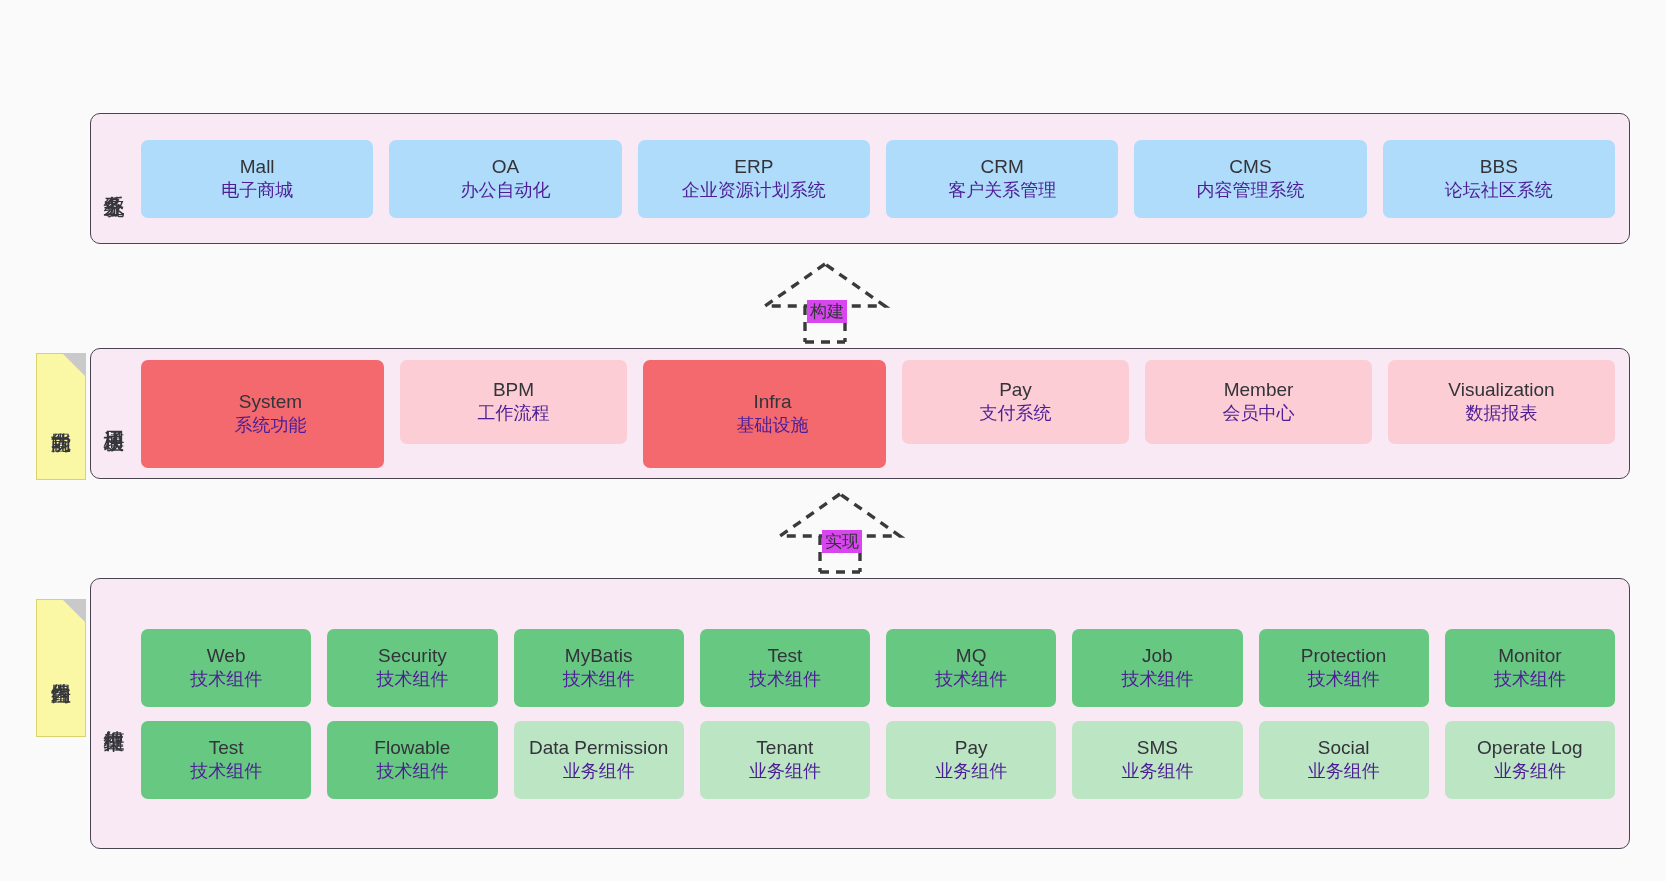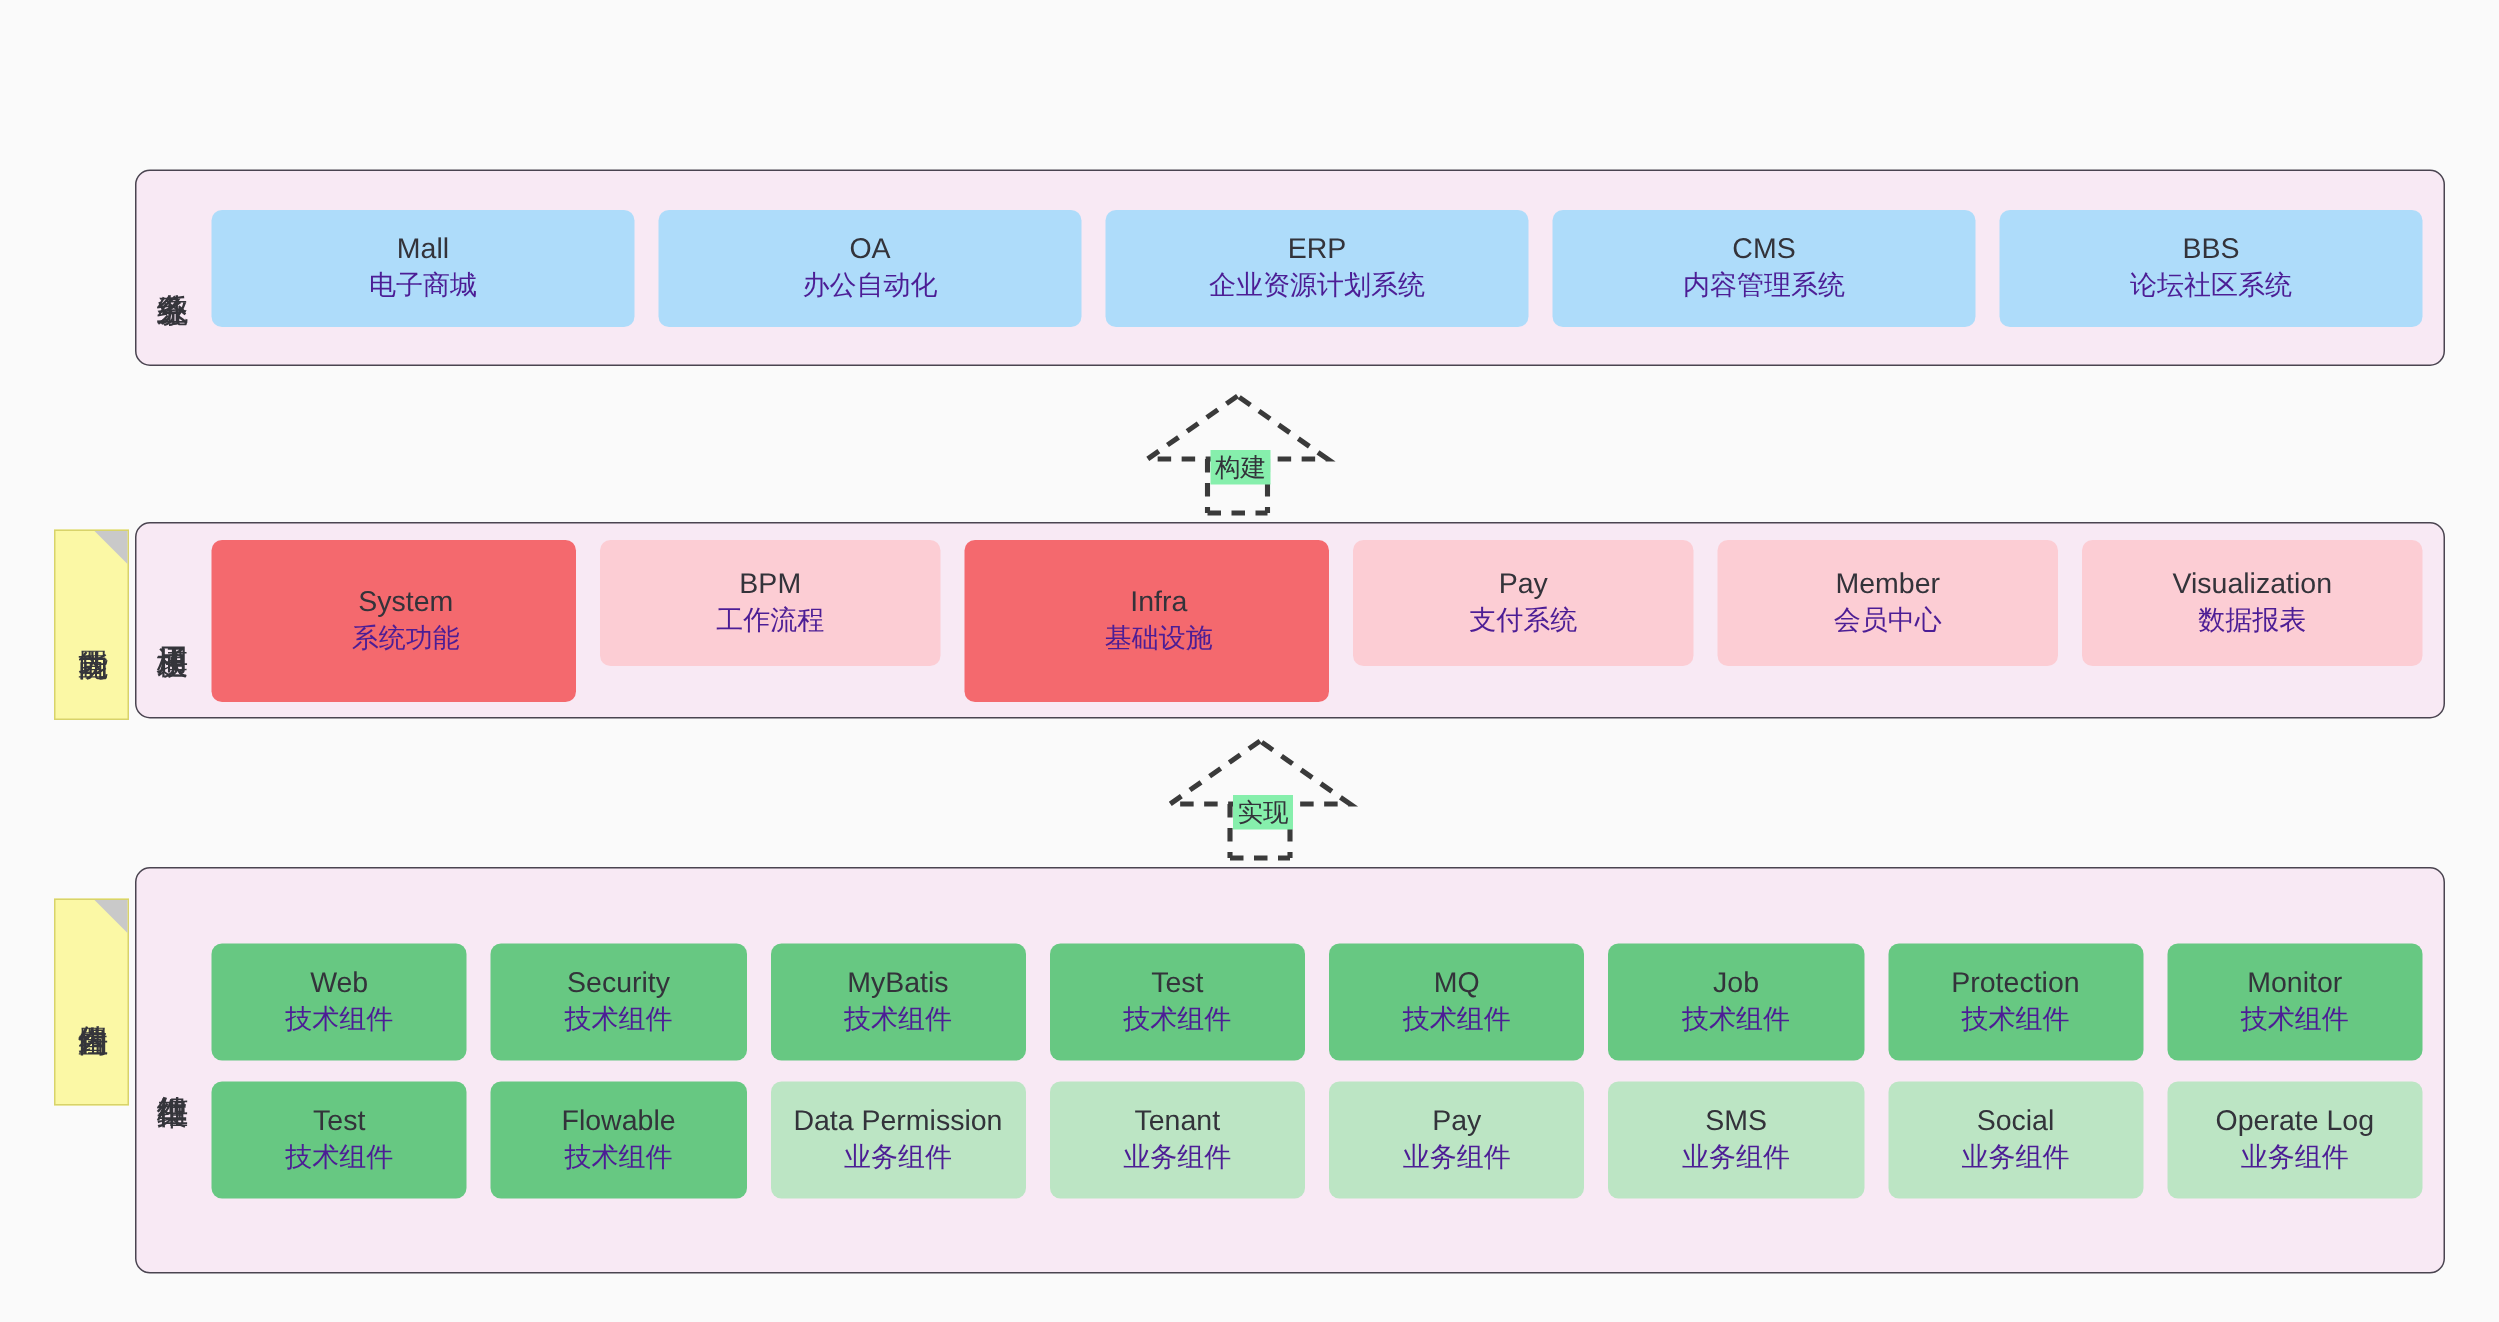"CRM" div.card { html: none -> <div> <span>CRM</span> <span>客户关系管理</span> </div> }
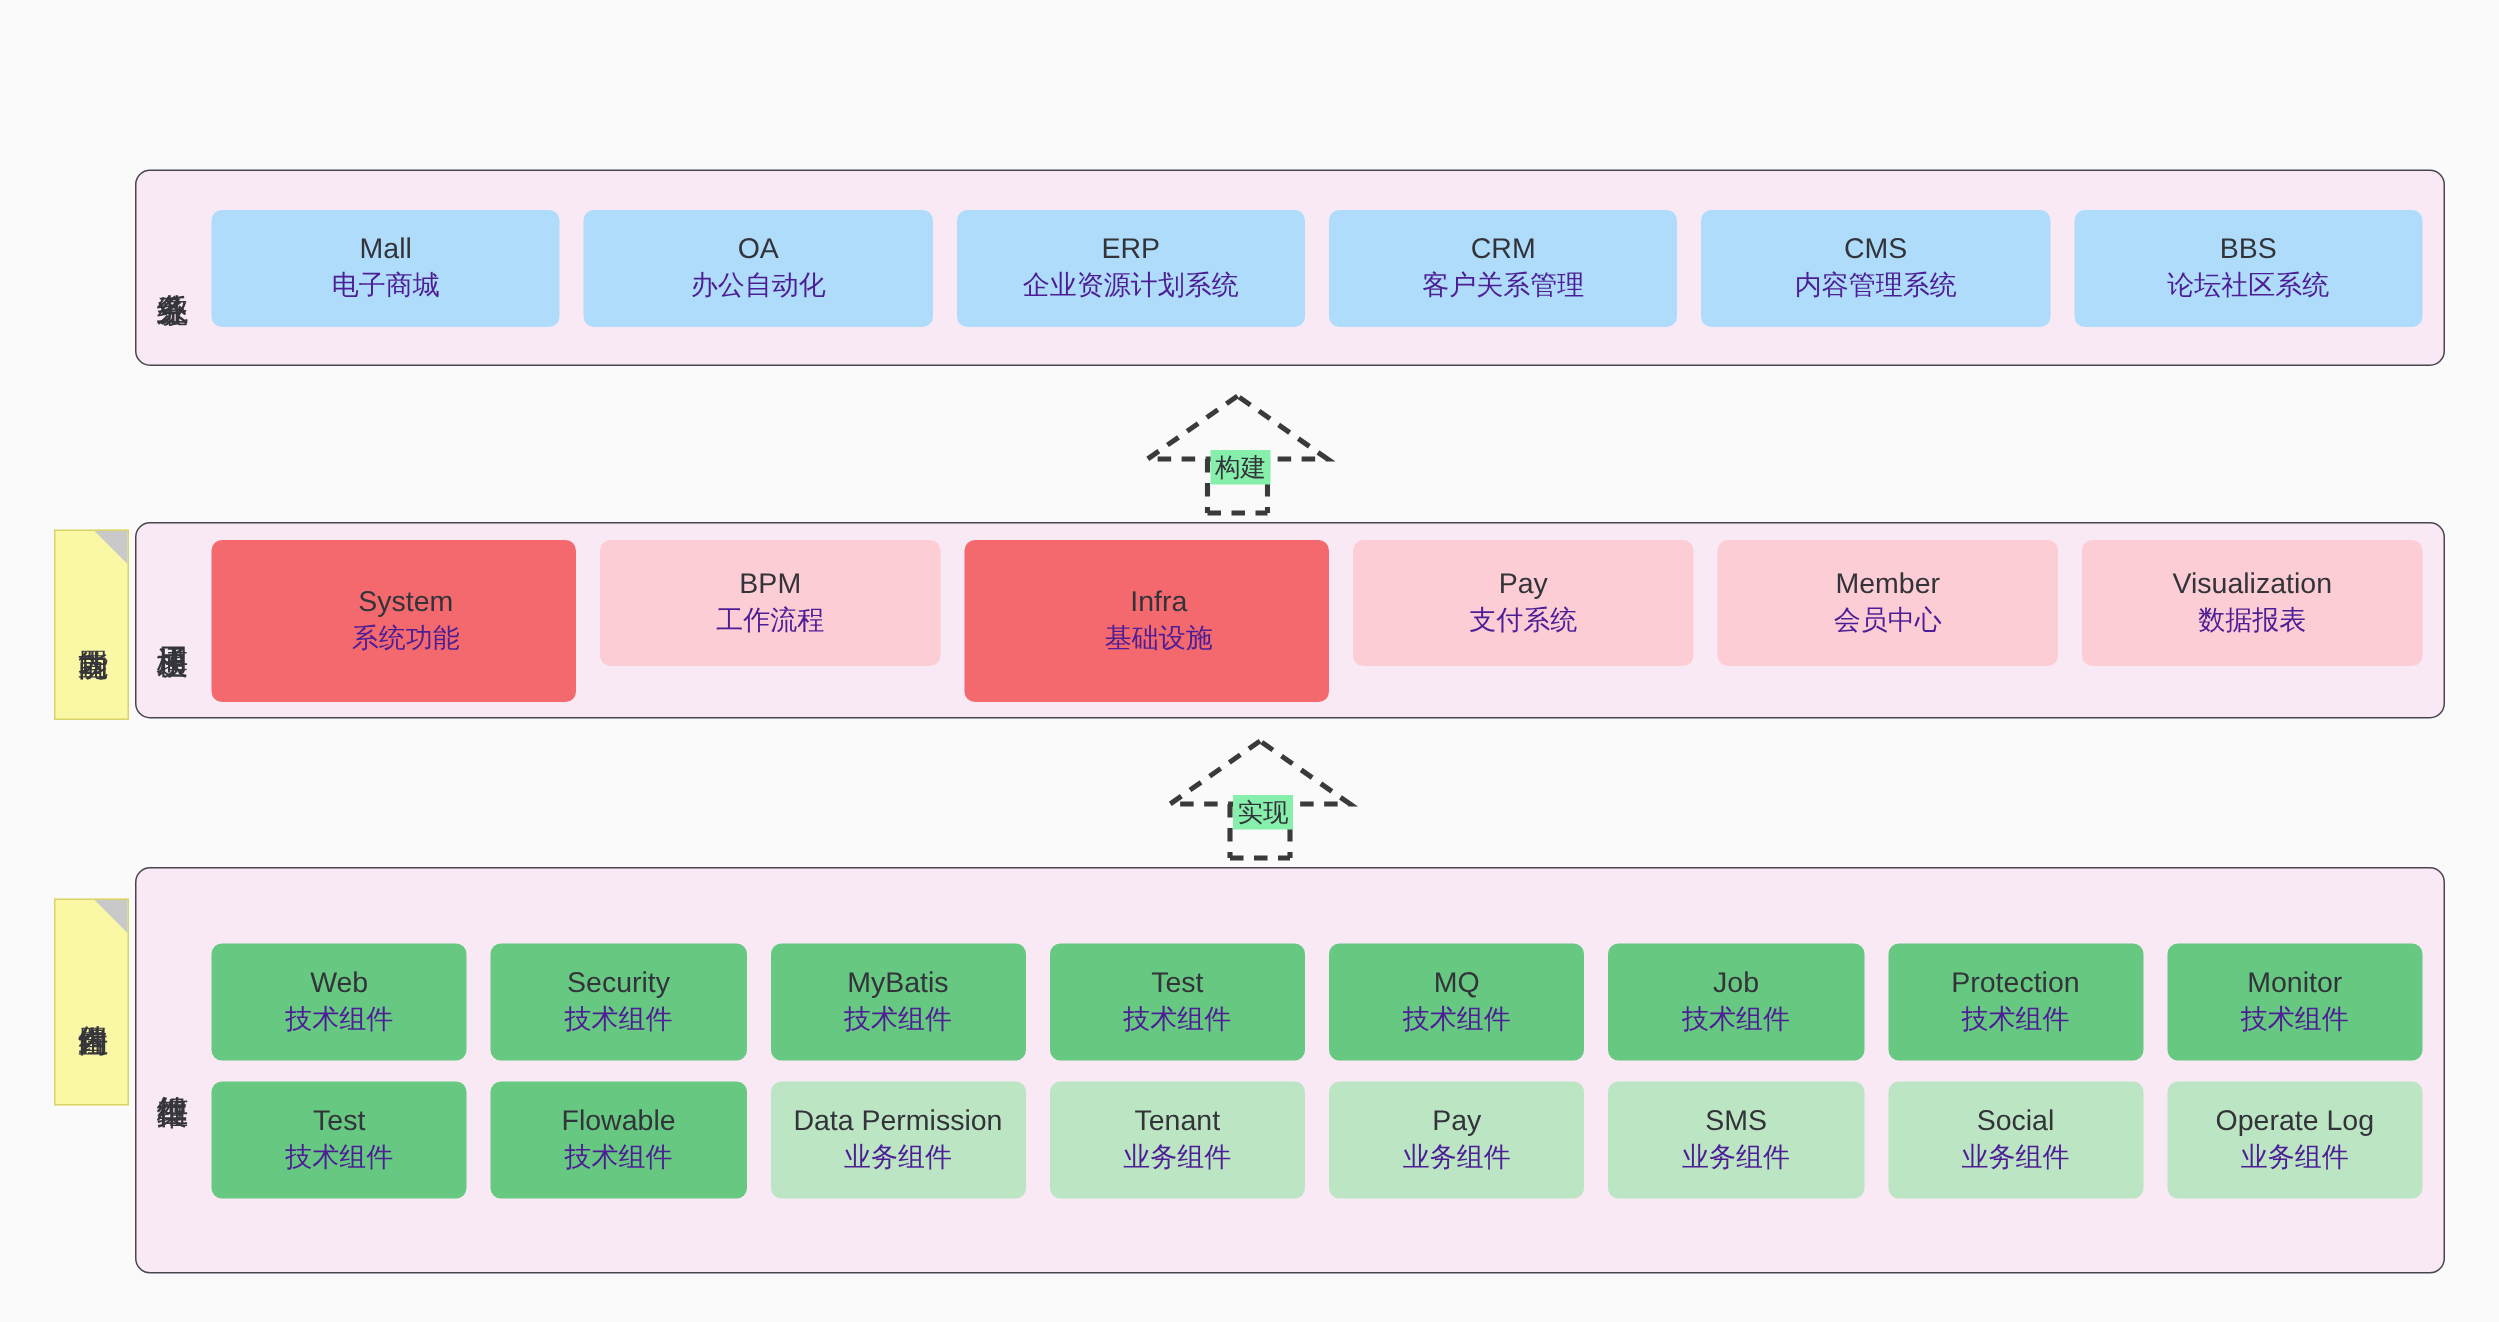"构建" .connector .clabel { background: #86efac -> #d946ef }
